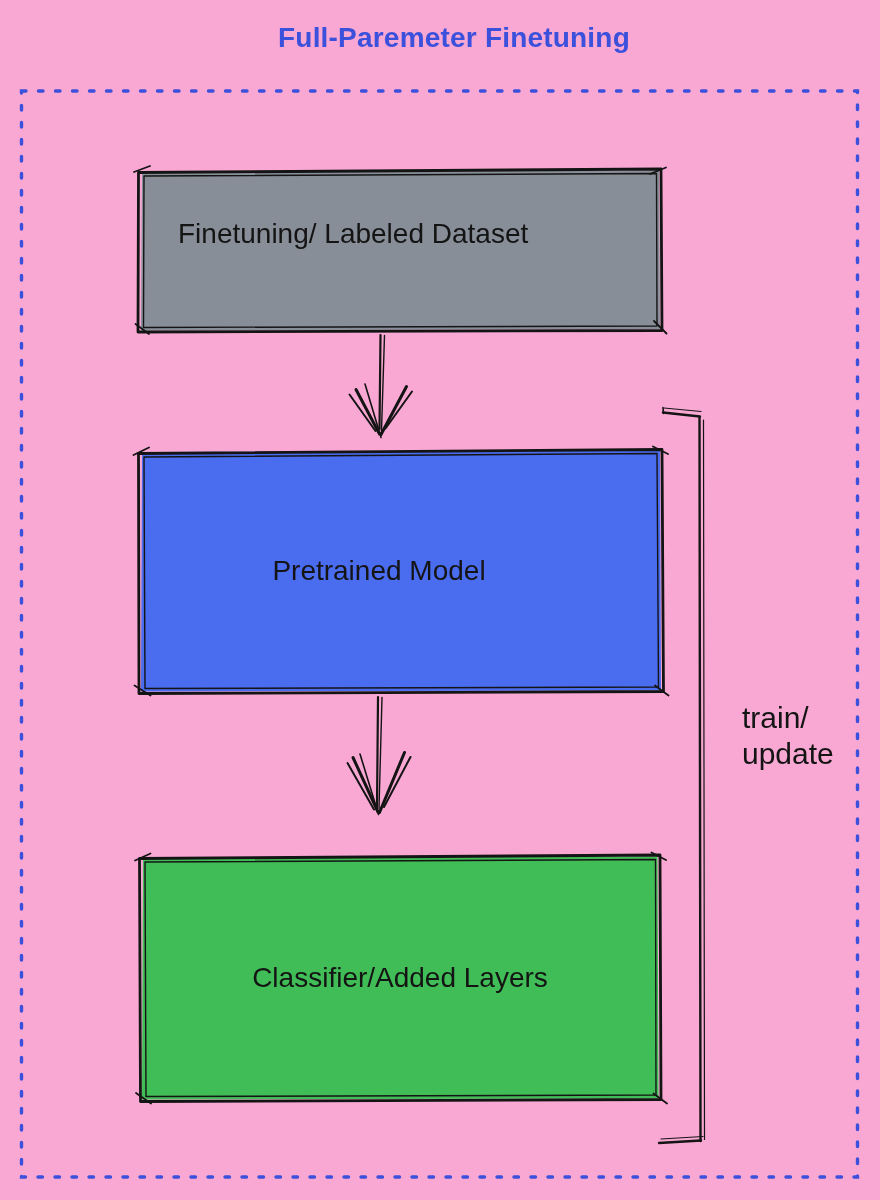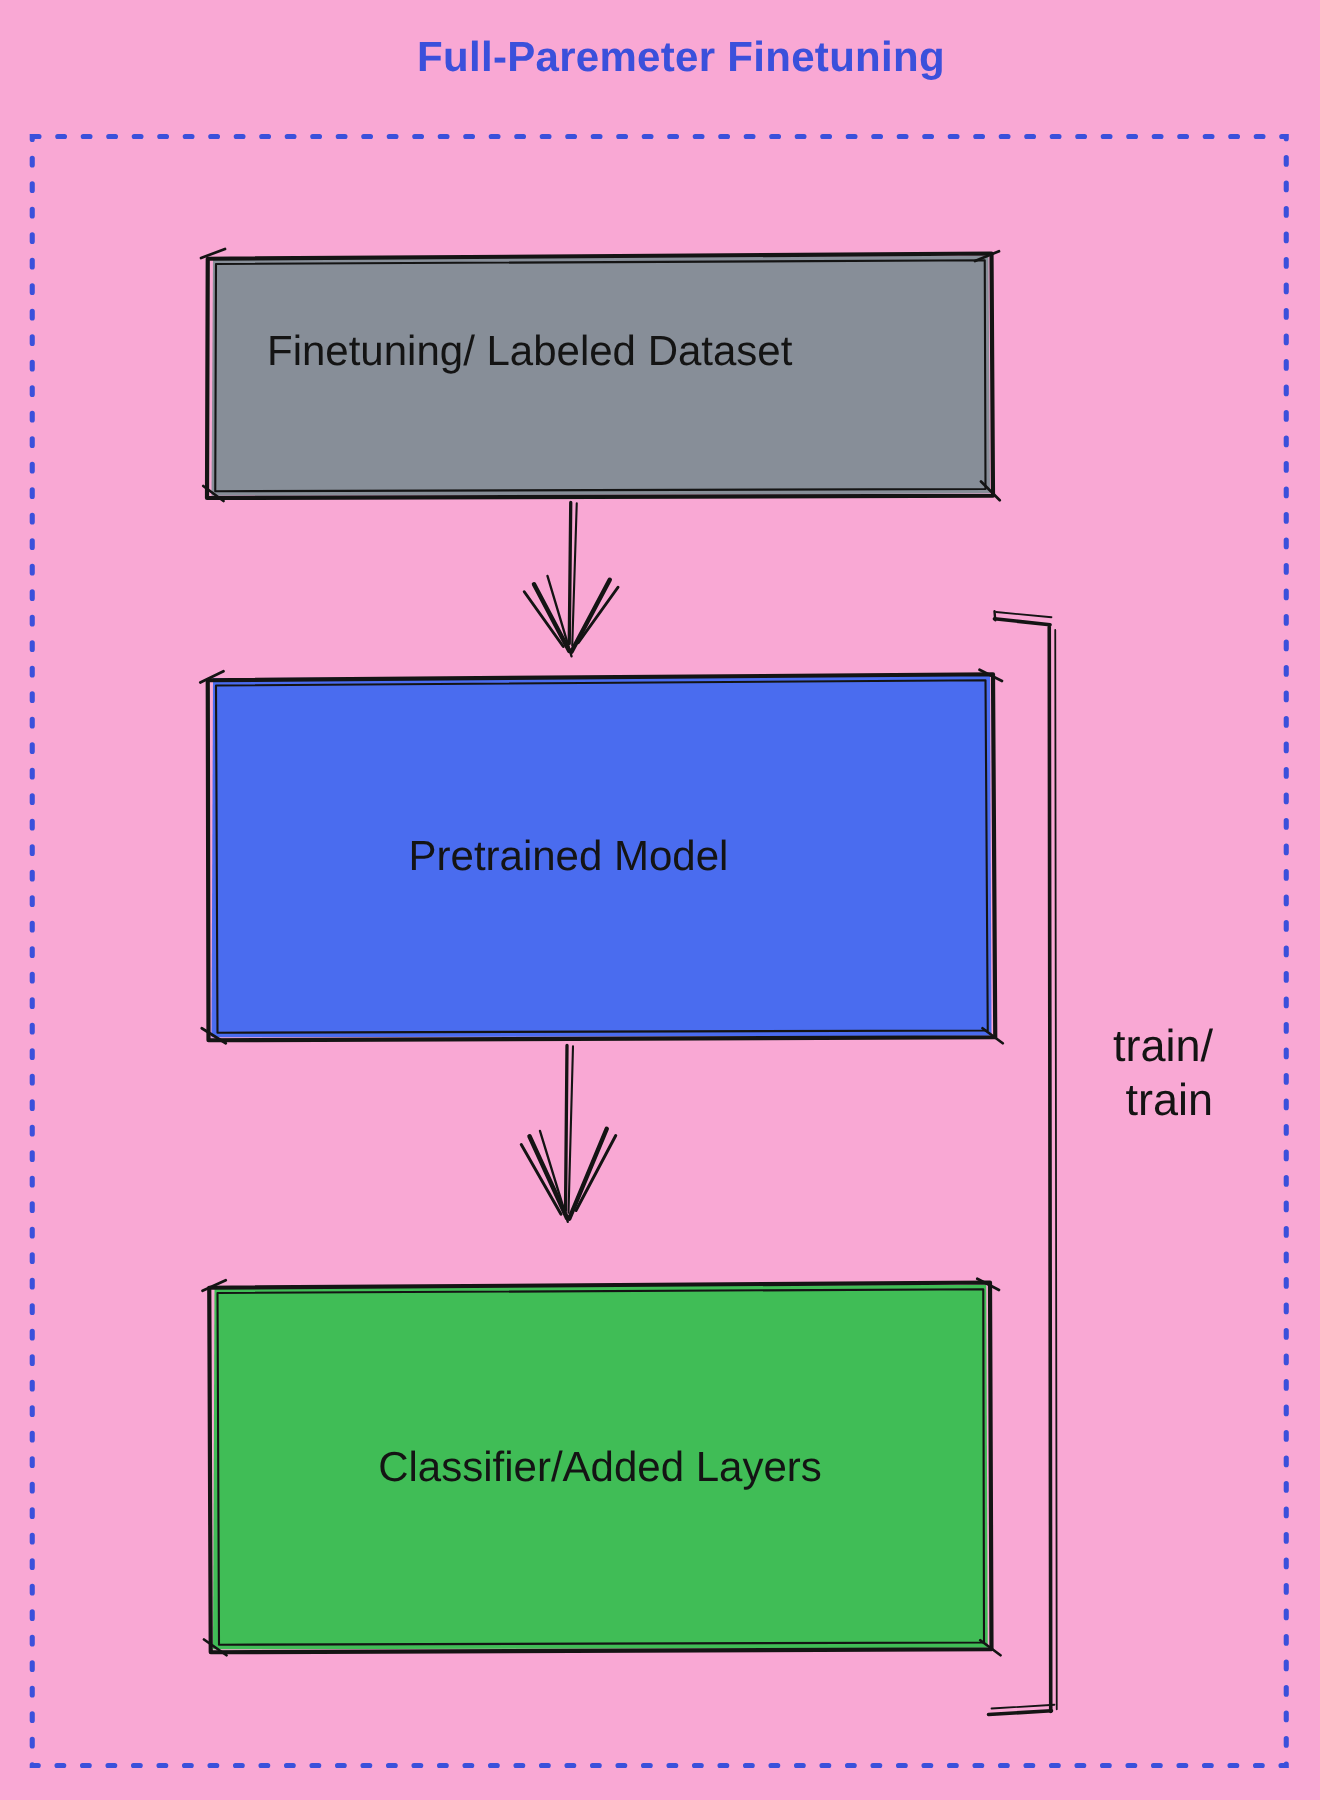"train/" .bracket-label { text-align: right -> none; top: 680px -> 700px }
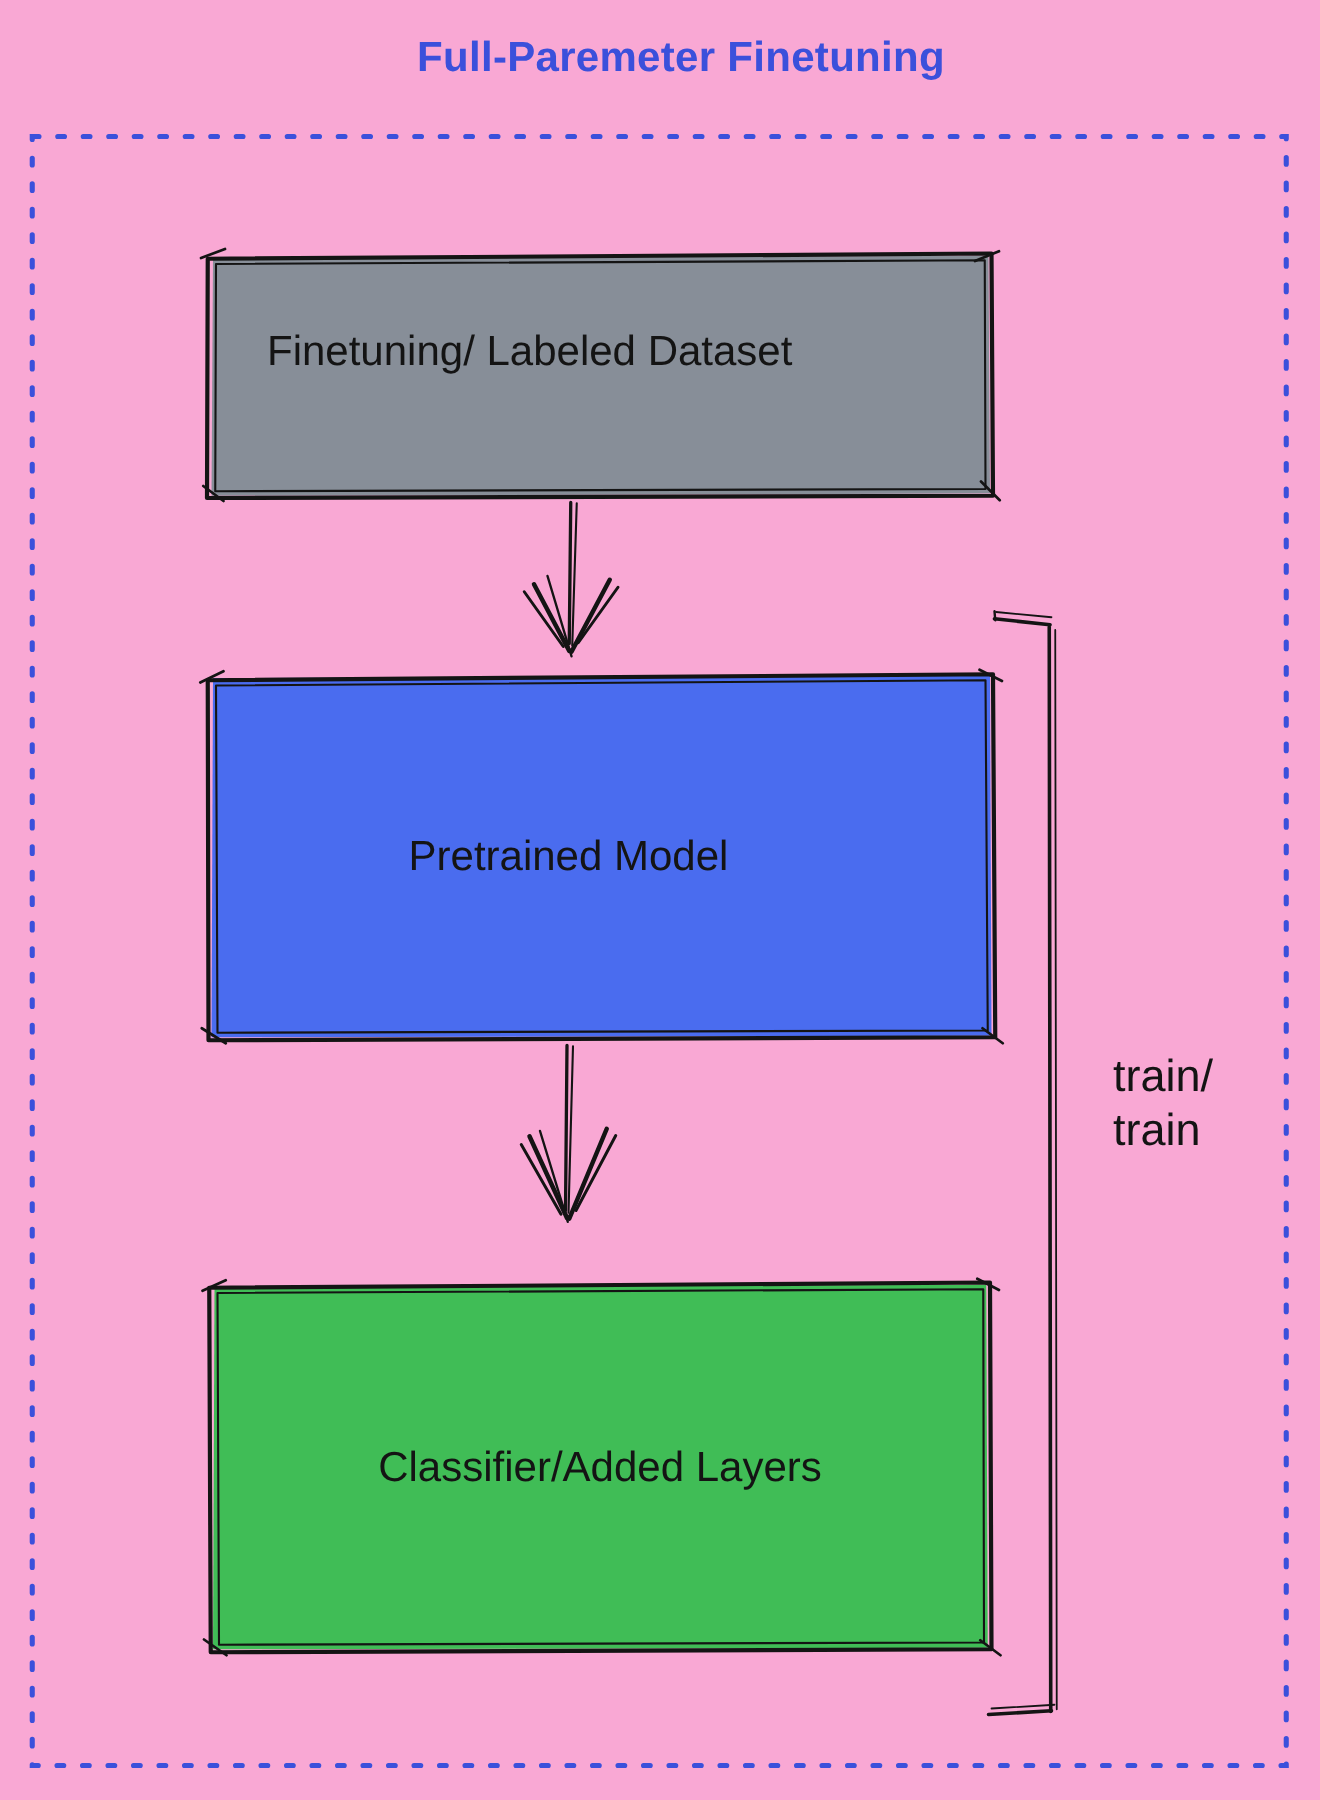"train" div { text: train -> update }
